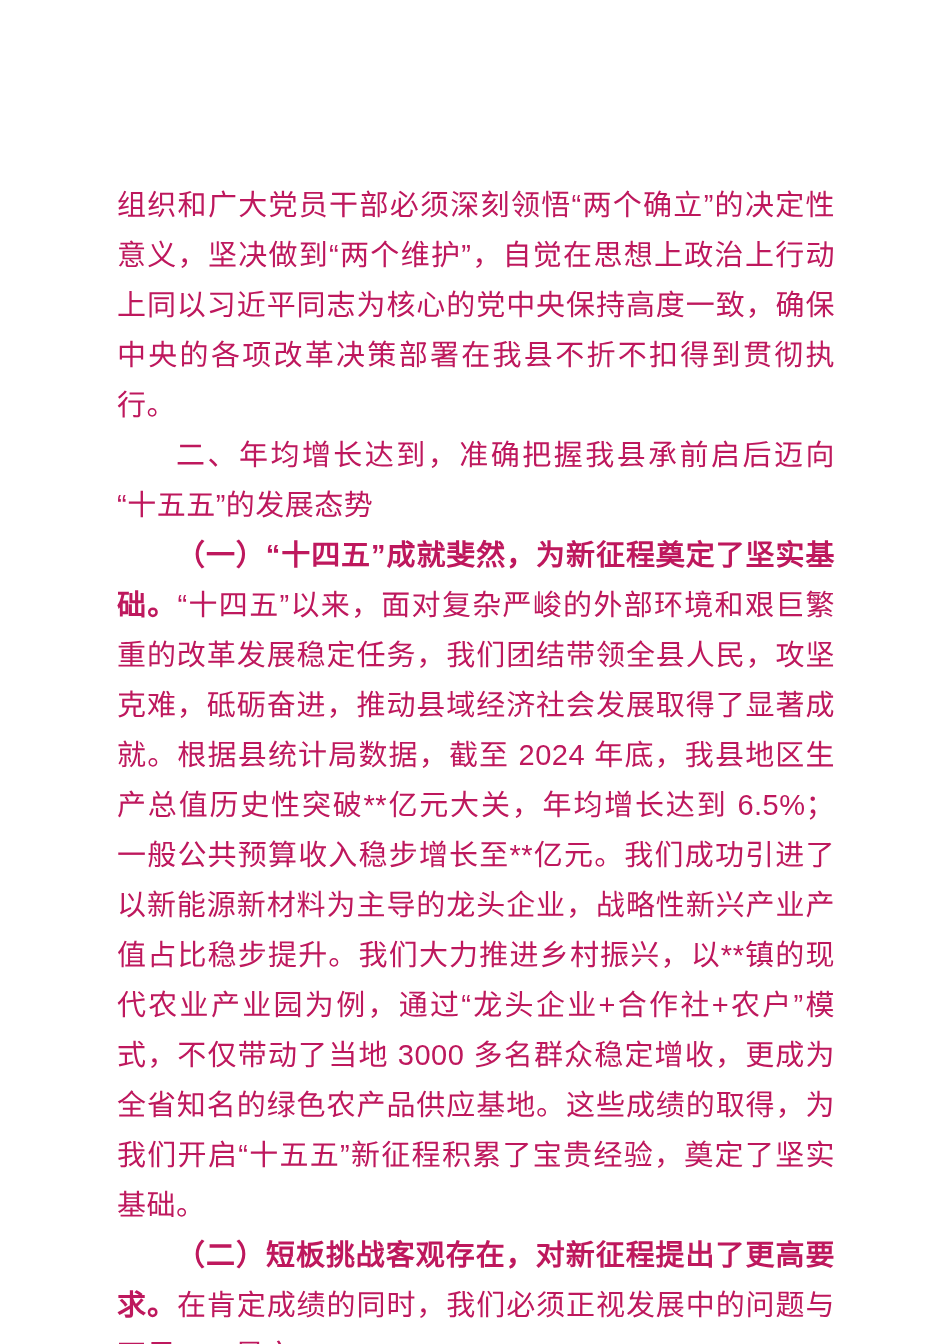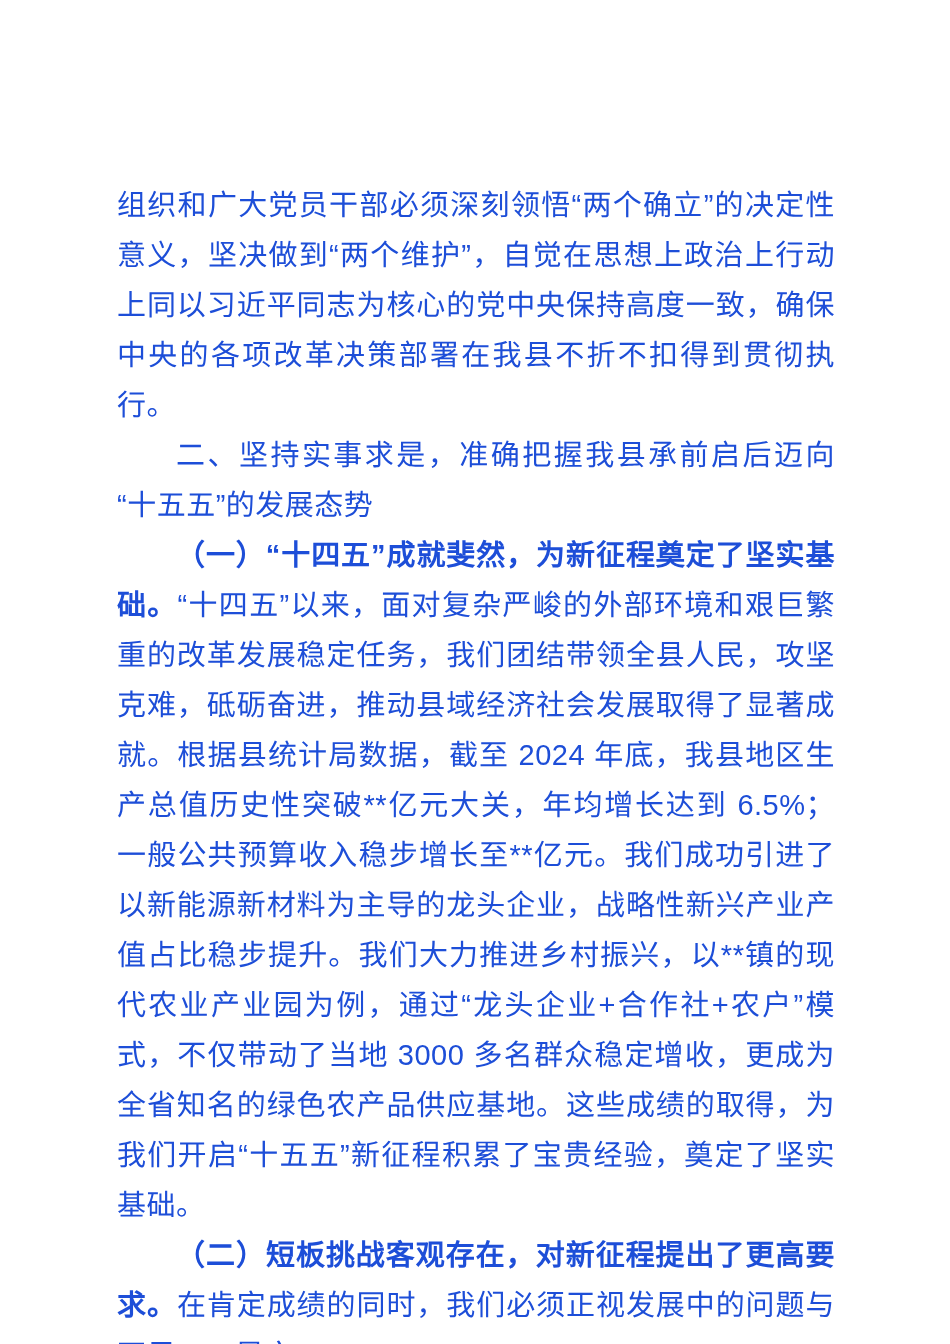"组织和广大党员干部必须深刻领悟“两个确立”的决定性意义，坚决做到“两个维护”，自" .page { color: #1d4ed8 -> #be185d }
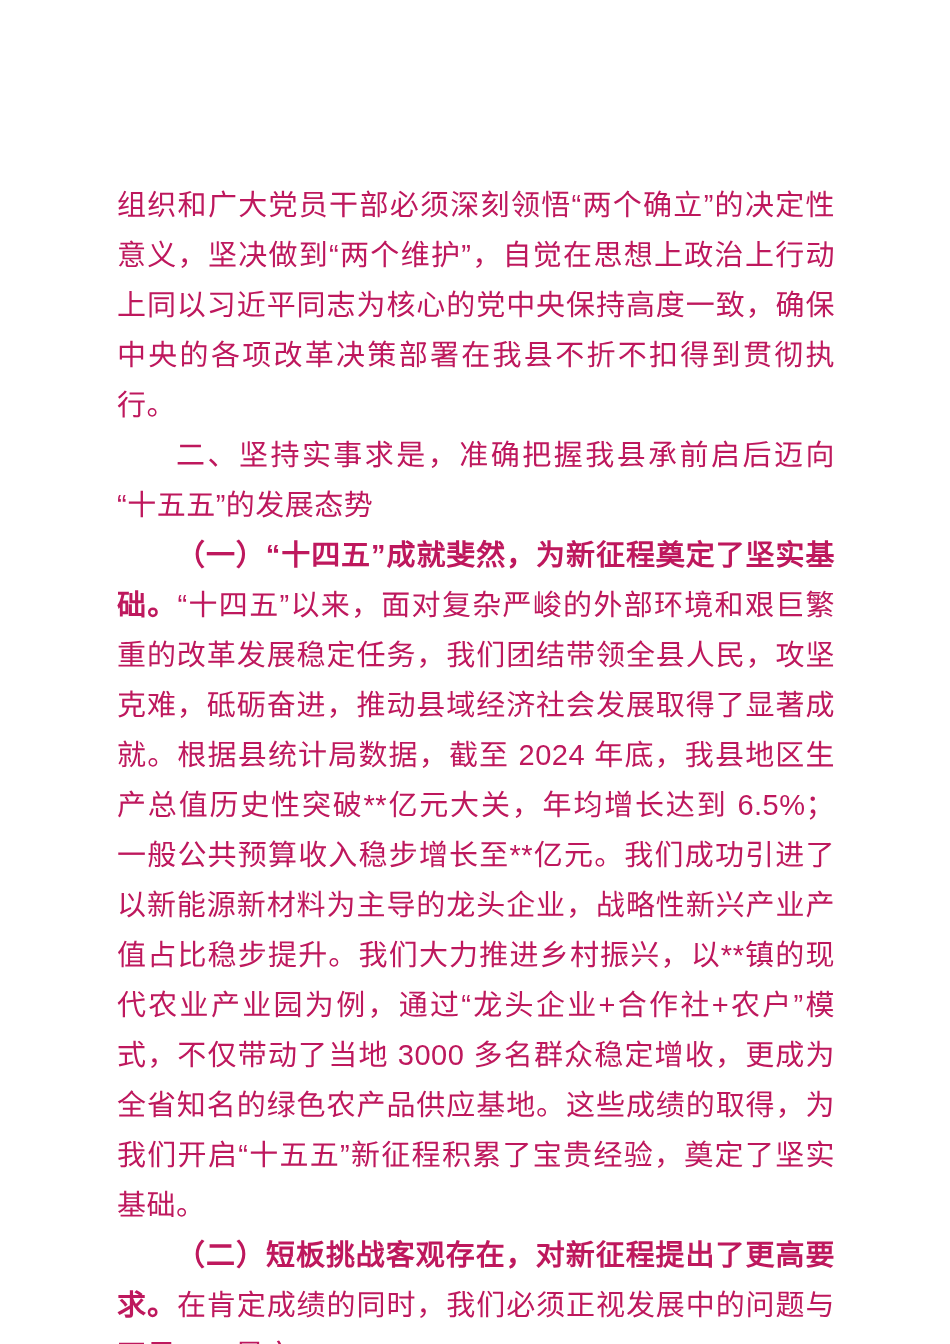"二、坚持实事求是，准确把握我县承前启后迈向“十五五”的发展态势" p.indent { text: 坚持实事求是 -> 年均增长达到 }
